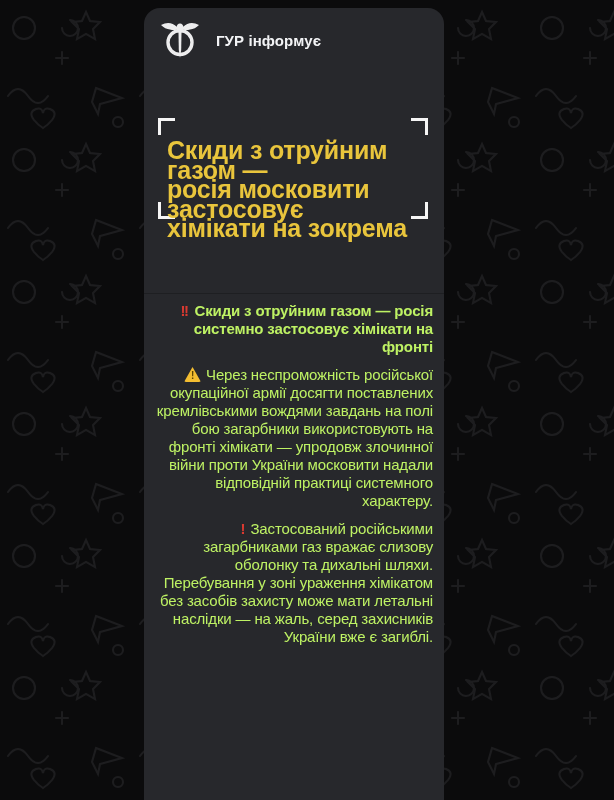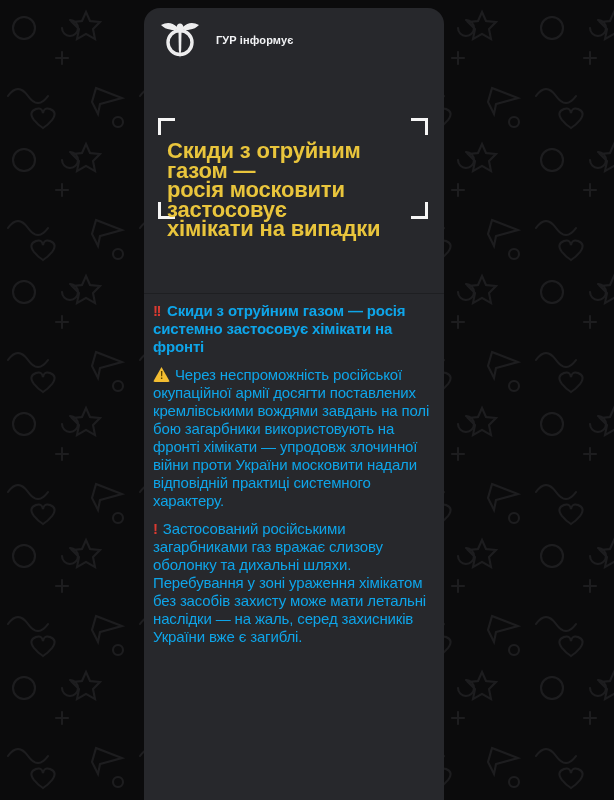"ГУР інформує" .channel-name { font-size: 11px -> 15px }
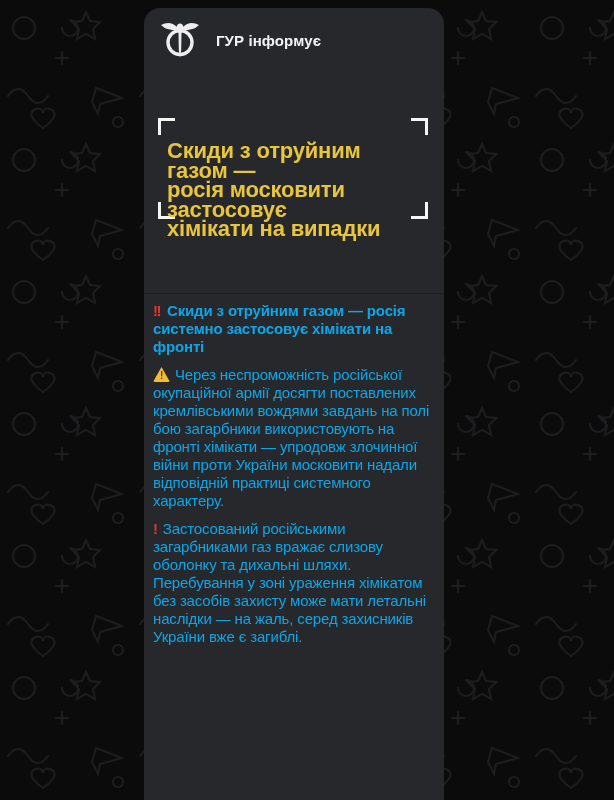"Скиди з отруйним газом —" .poster-title { font-size: 22px -> 25px }
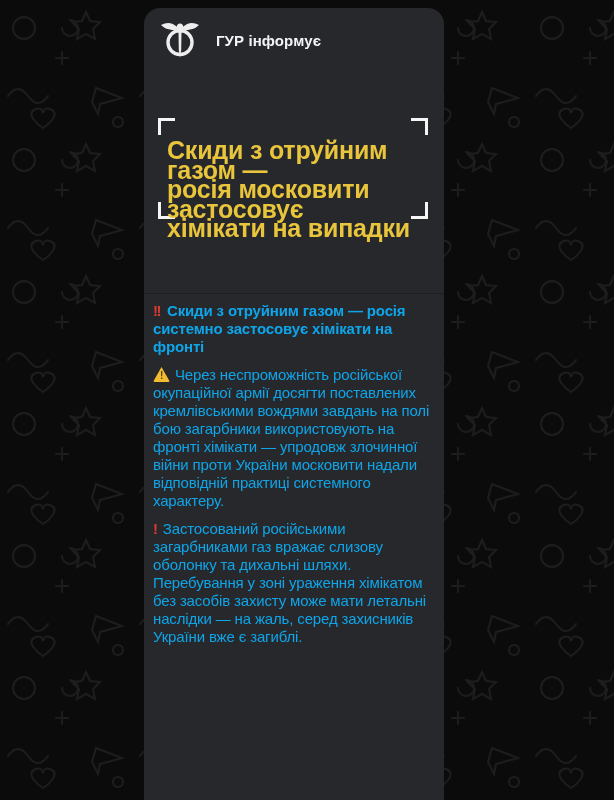"хімікати на випадки" span { text: випадки -> зокрема }
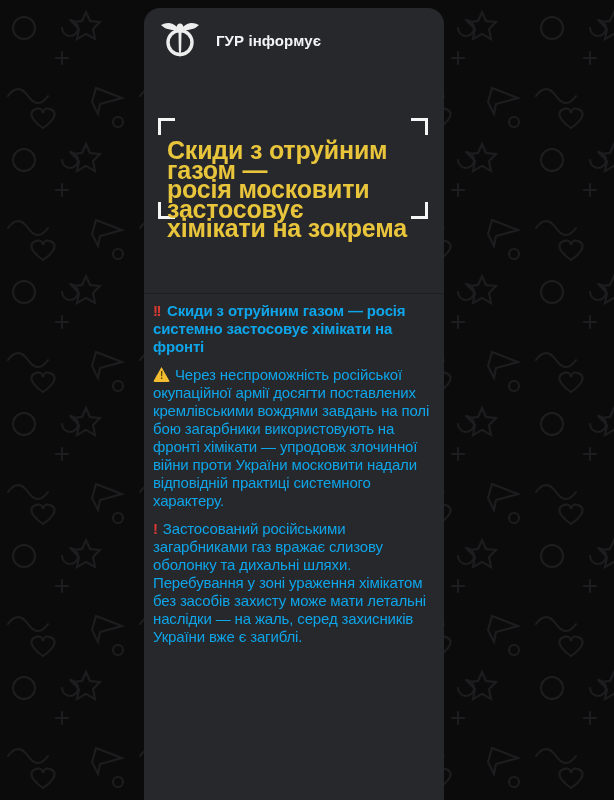"Скиди з отруйним газом — росія" .para { color: #0ea5e9 -> #bef264; text-align: none -> right }
